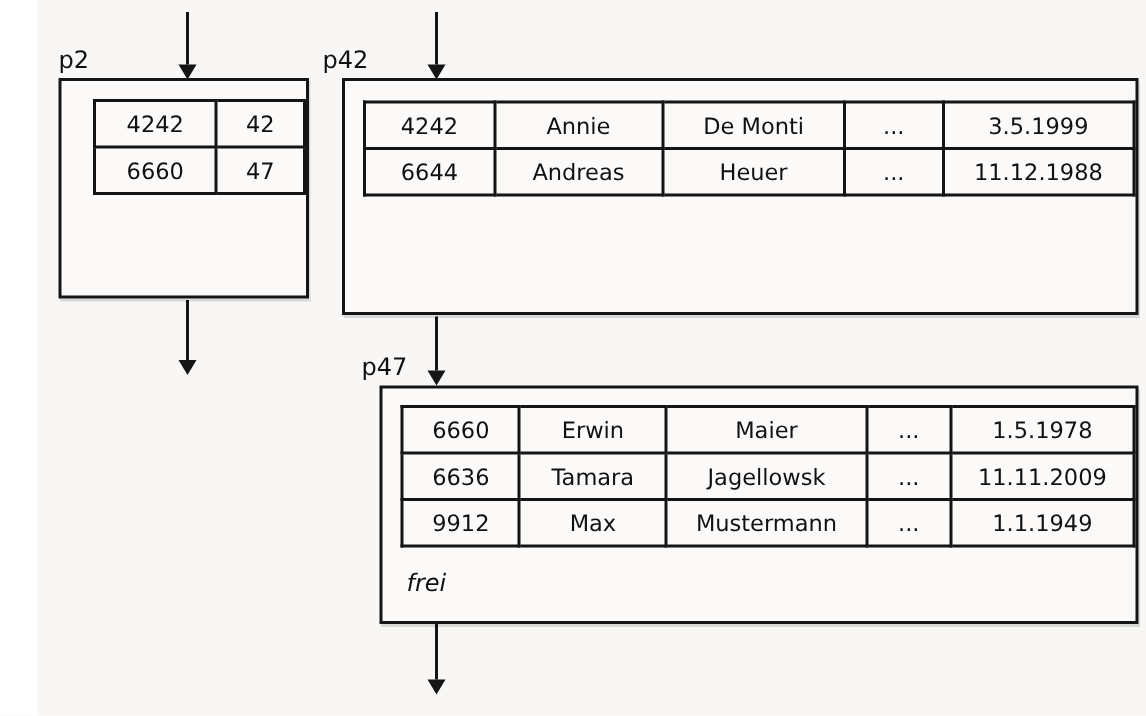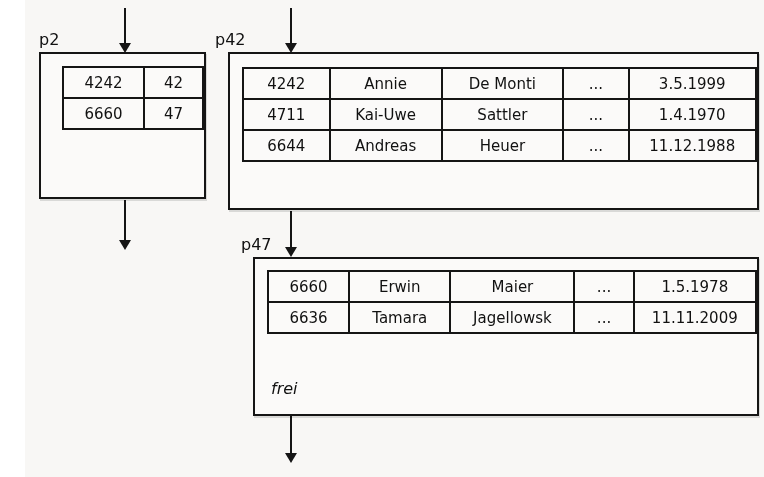"4711" tr { html: <tr> <td>4711</td> <td>Kai-Uwe</td> <td>Sattler</td> <td>...</td> <td>1.4.1970</td> </tr> -> none }
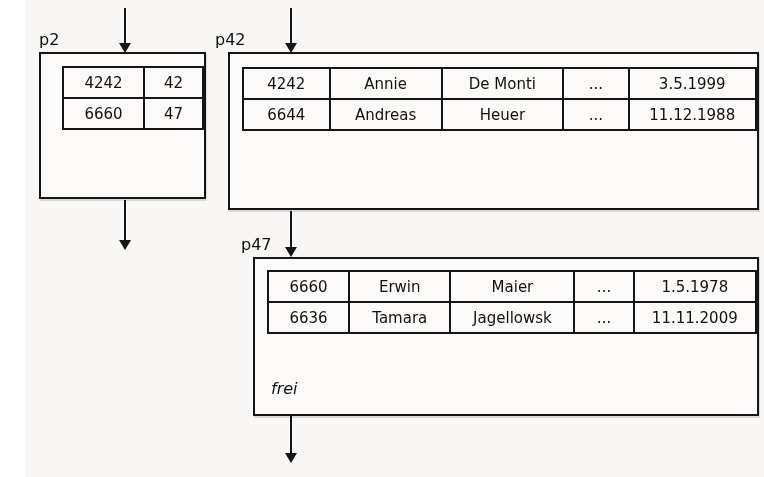"9912" tr { html: none -> <tr> <td>9912</td> <td>Max</td> <td>Mustermann</td> <td>...</td> <td>1.1.1949</td> </tr> }
